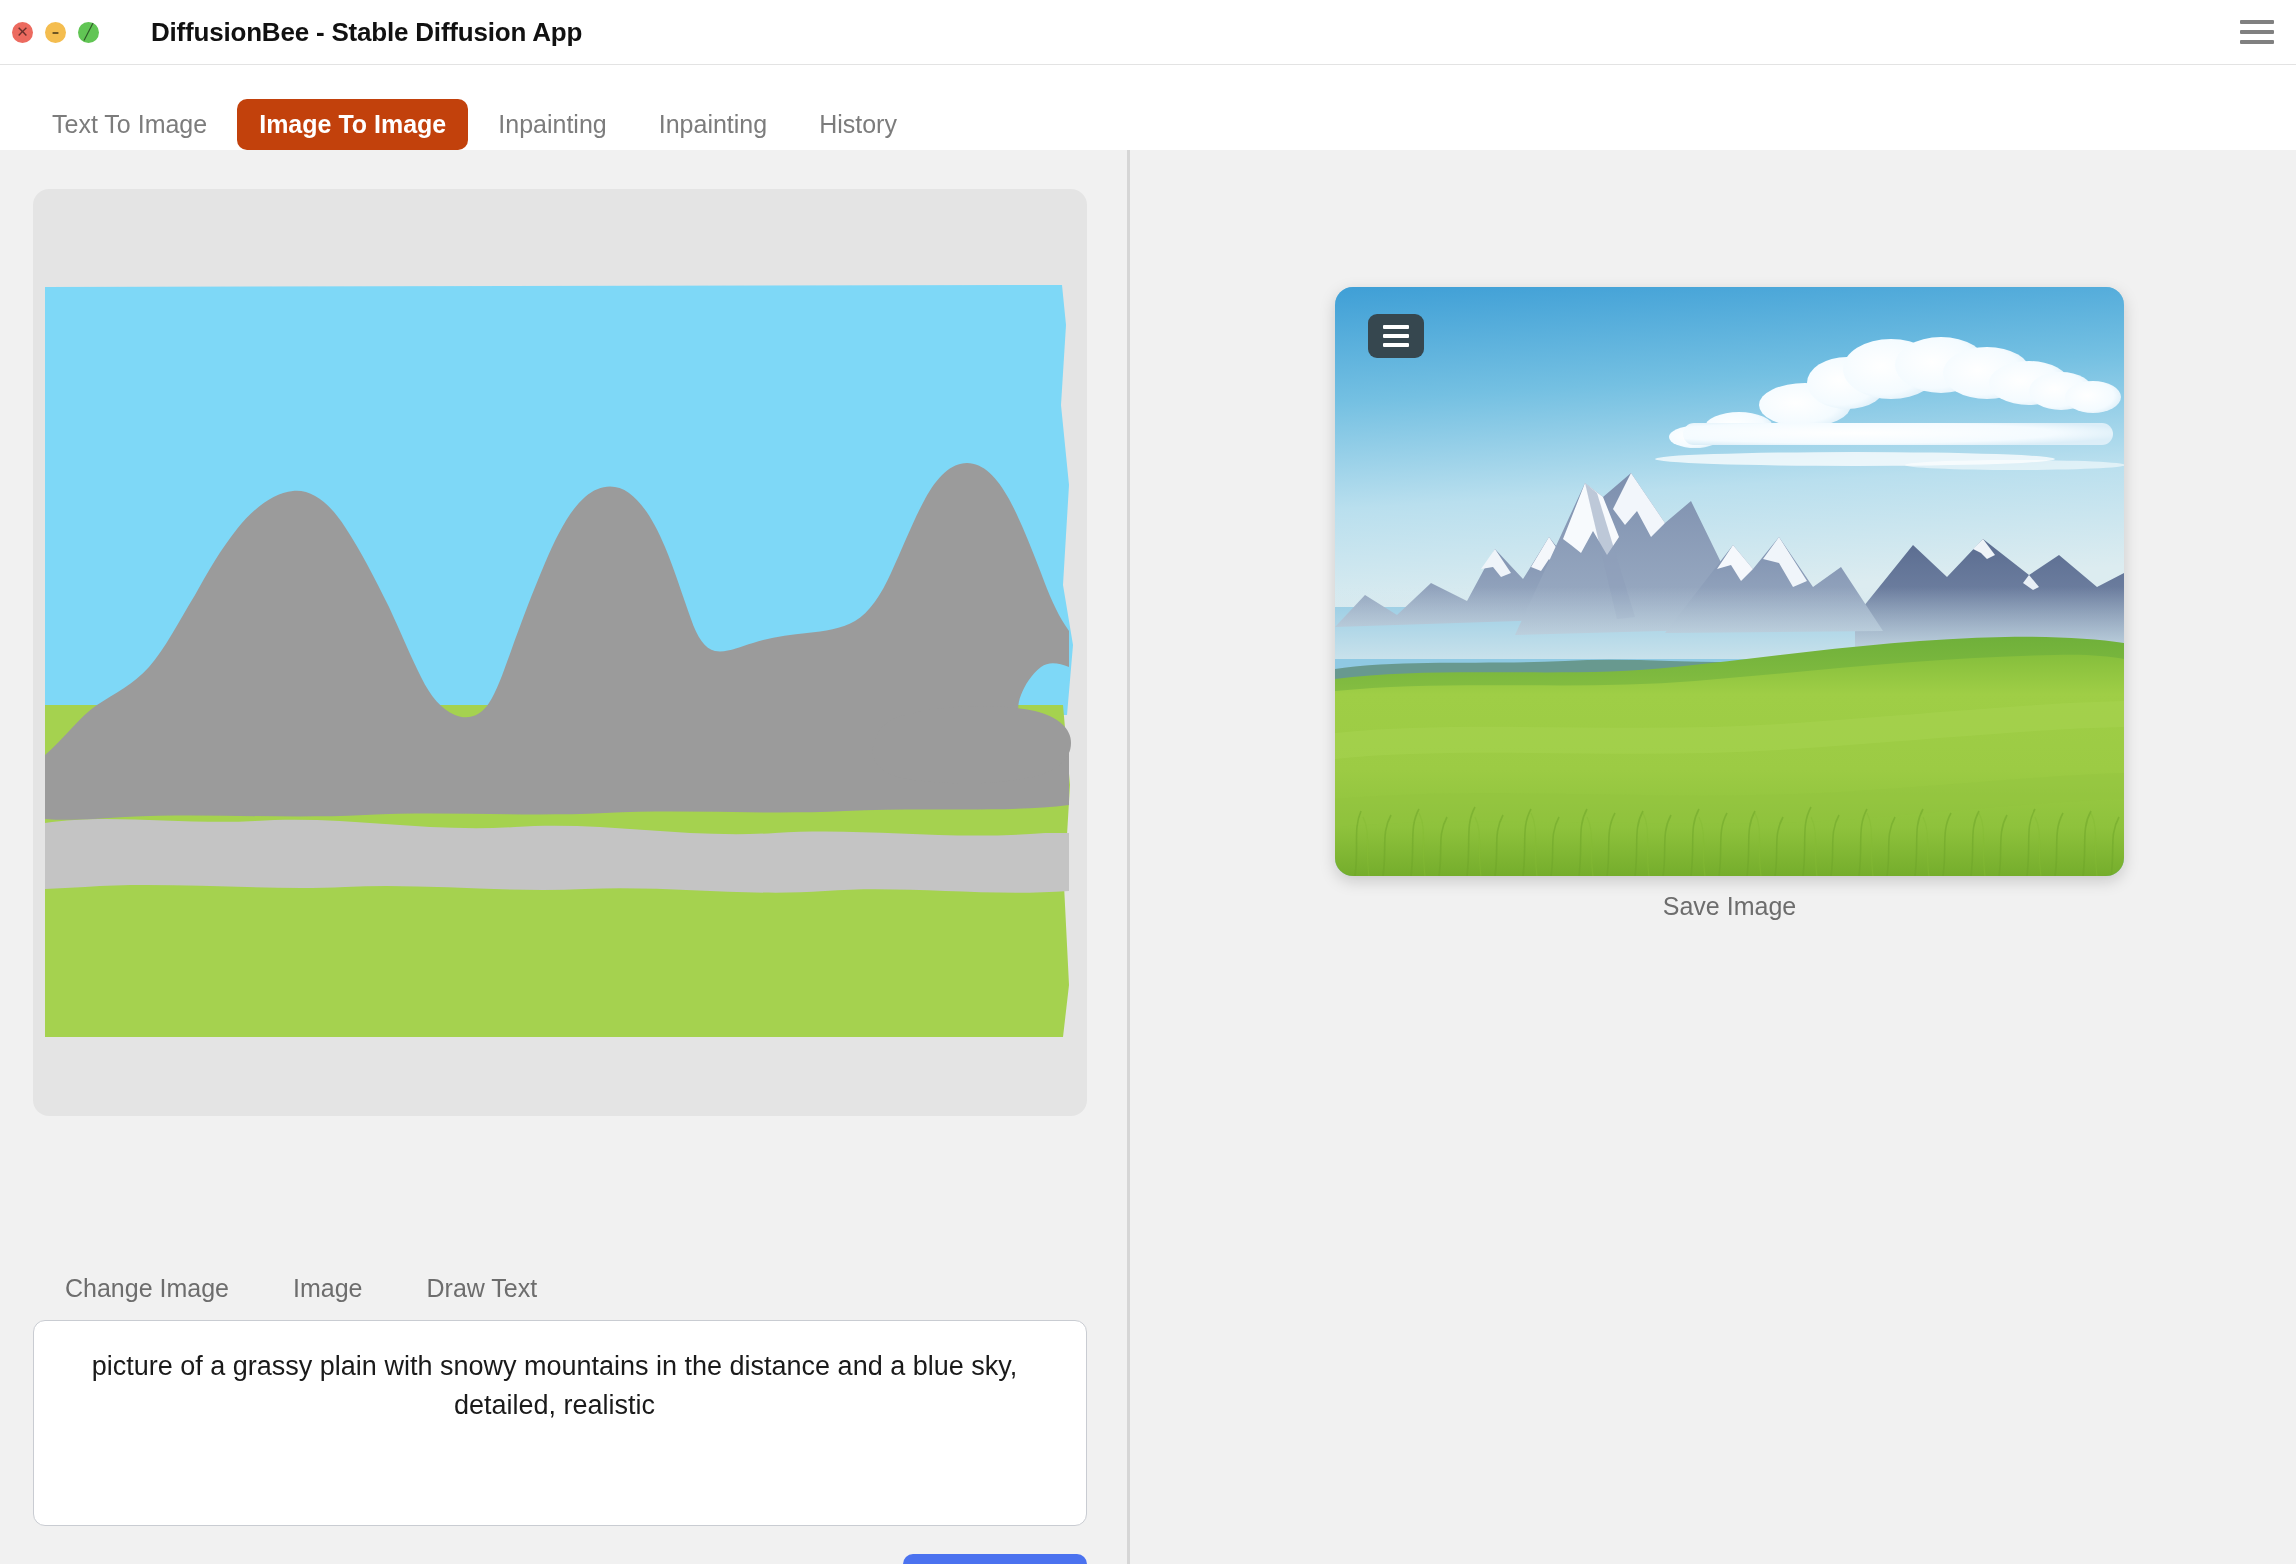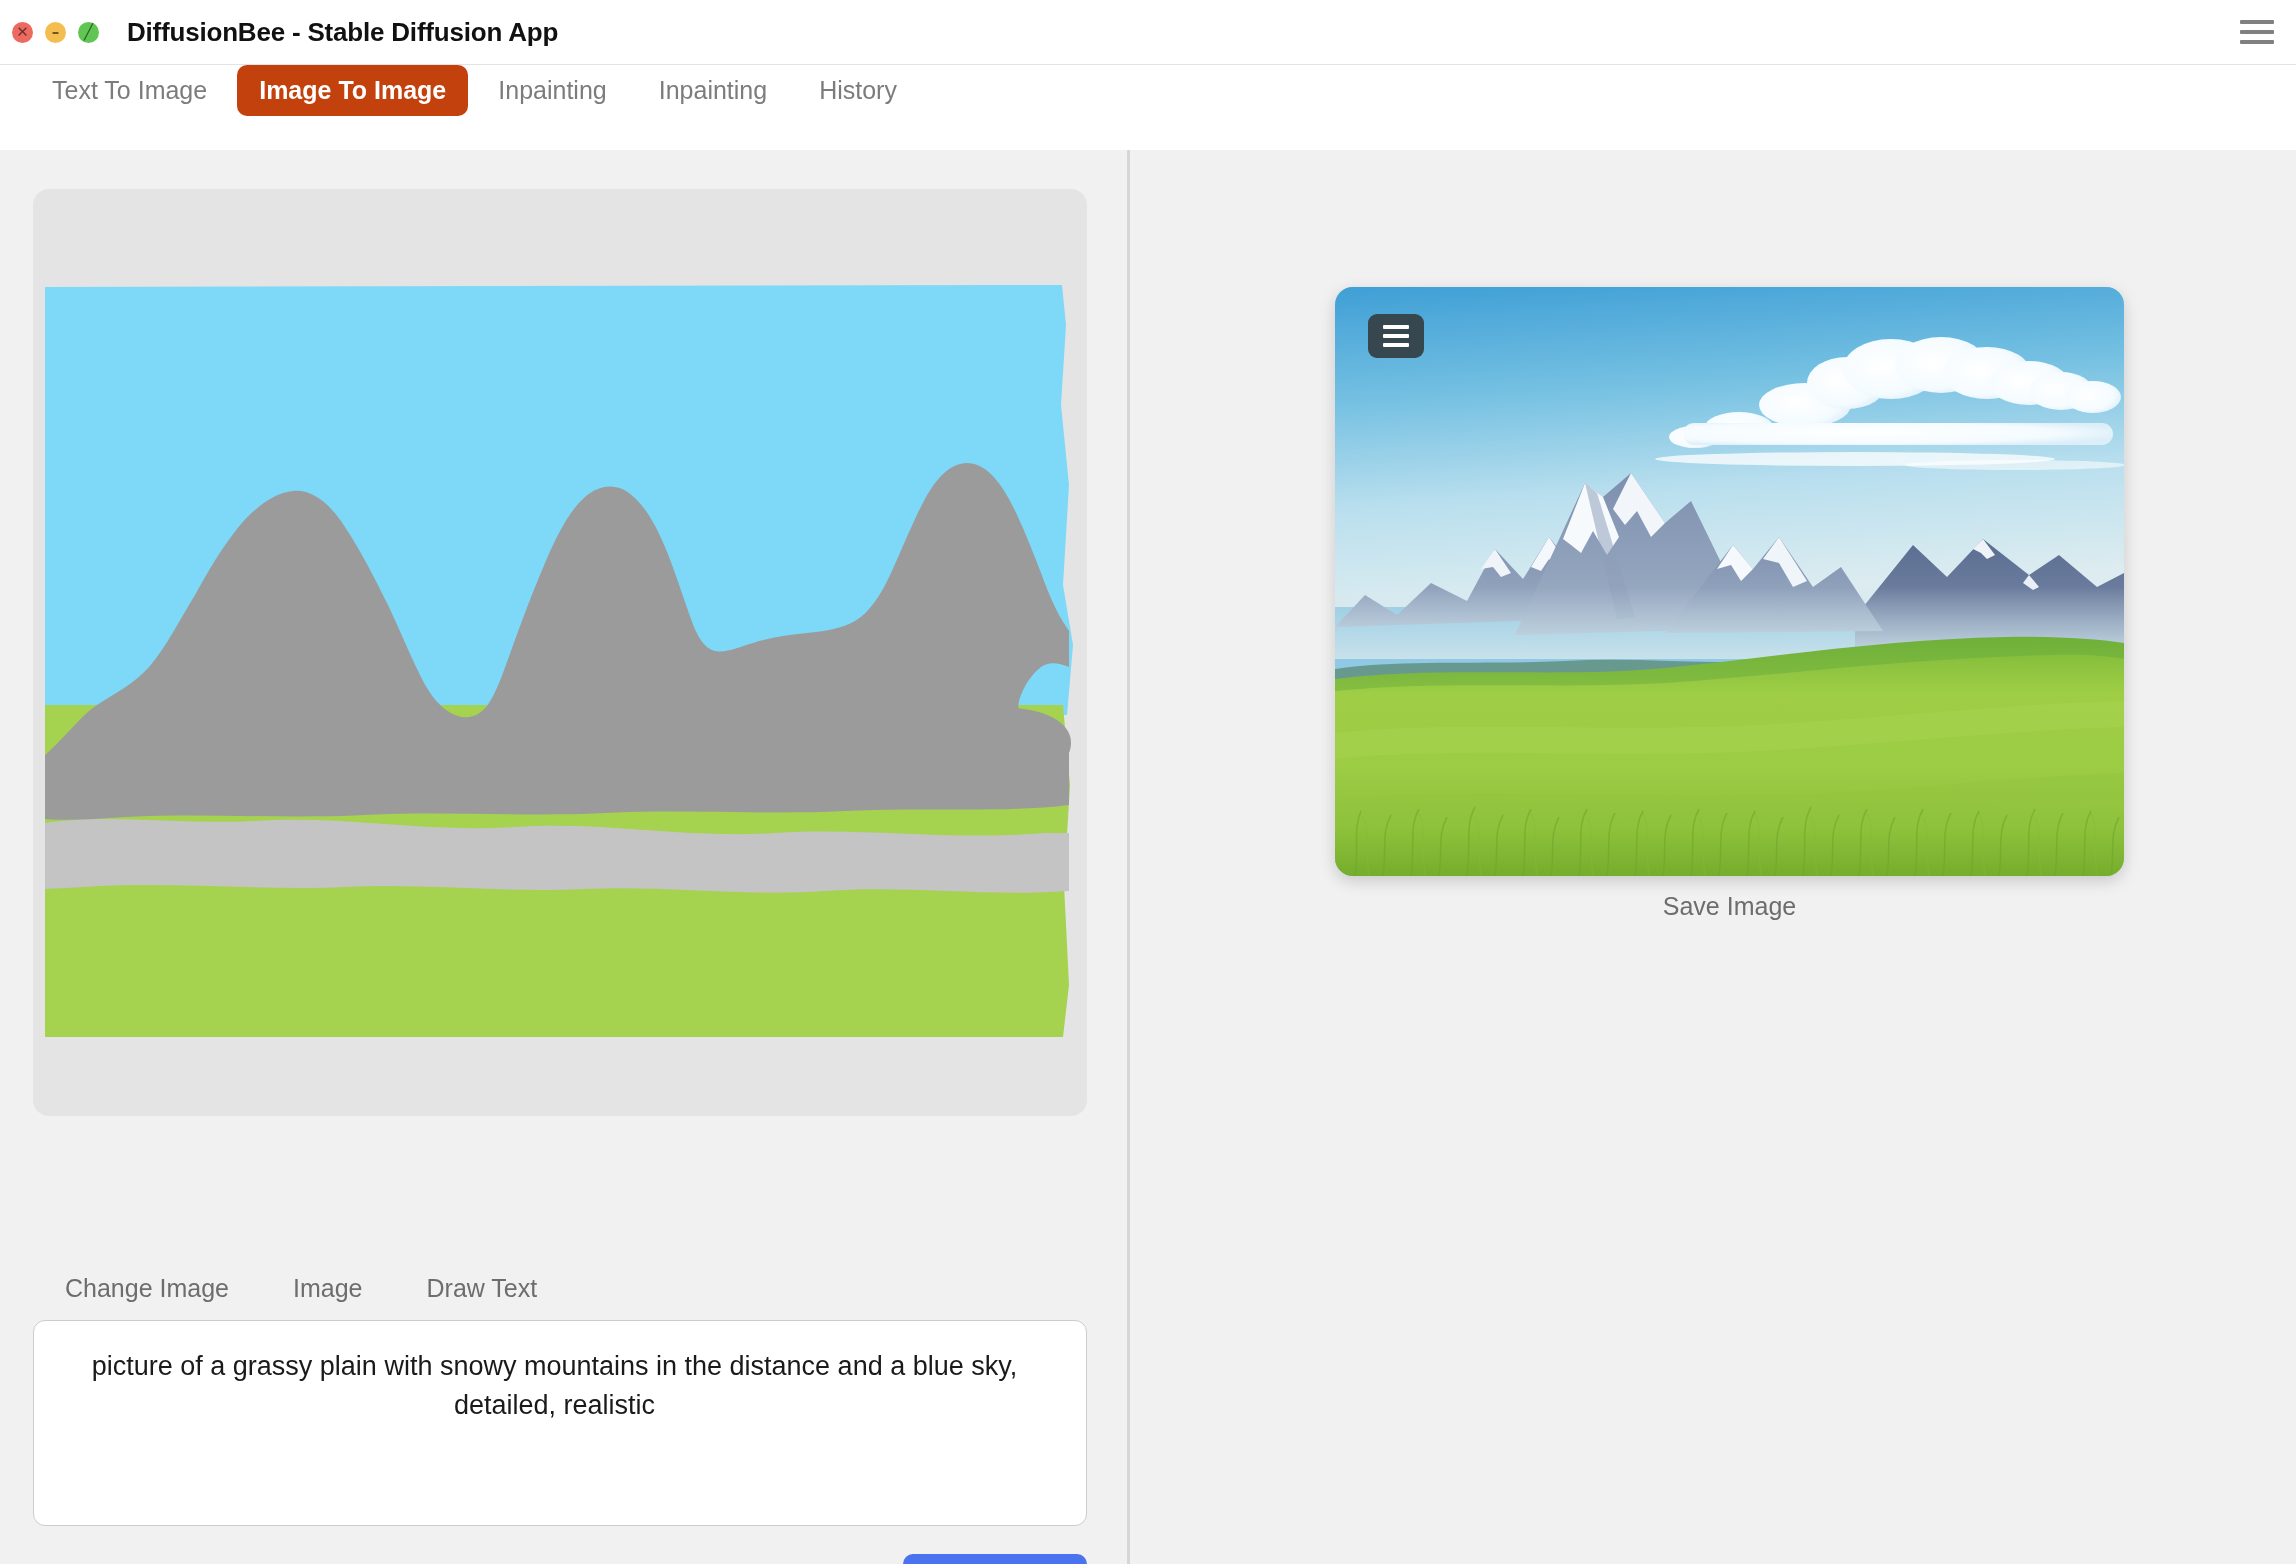"DiffusionBee - Stable Diffusion App" .window-title { margin-left: 28px -> 52px }
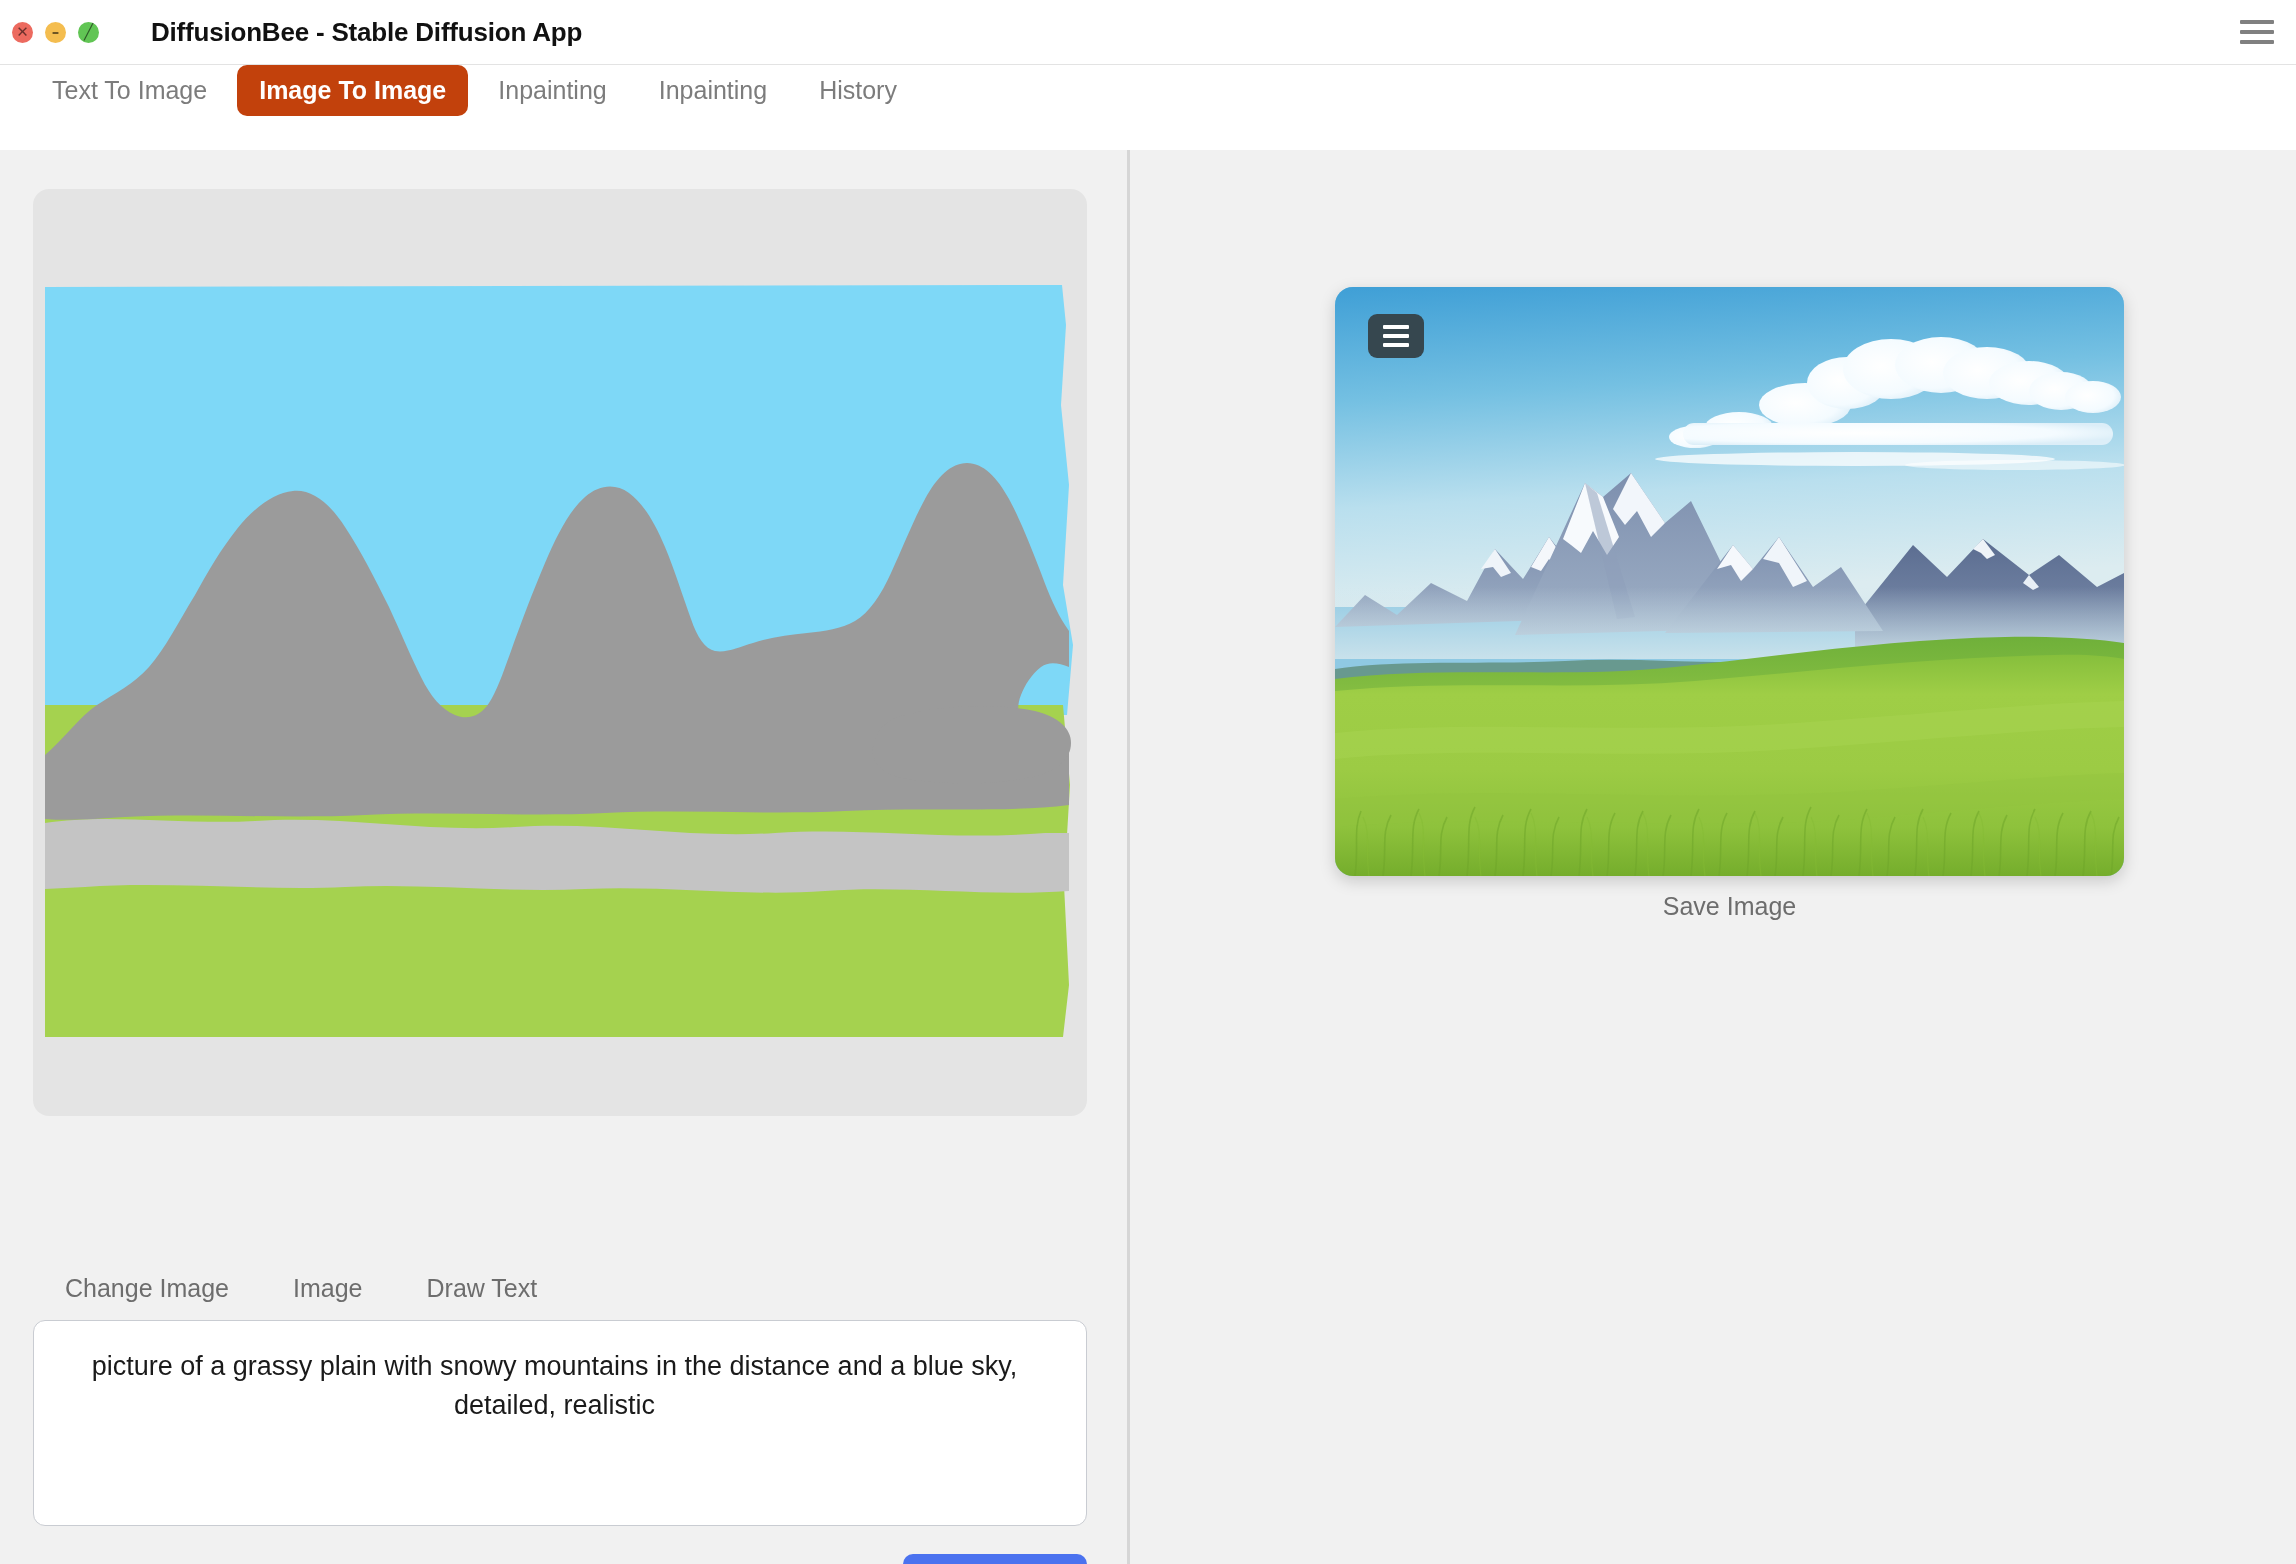"Text To Image" .tabbar { align-items: flex-start -> flex-end }
